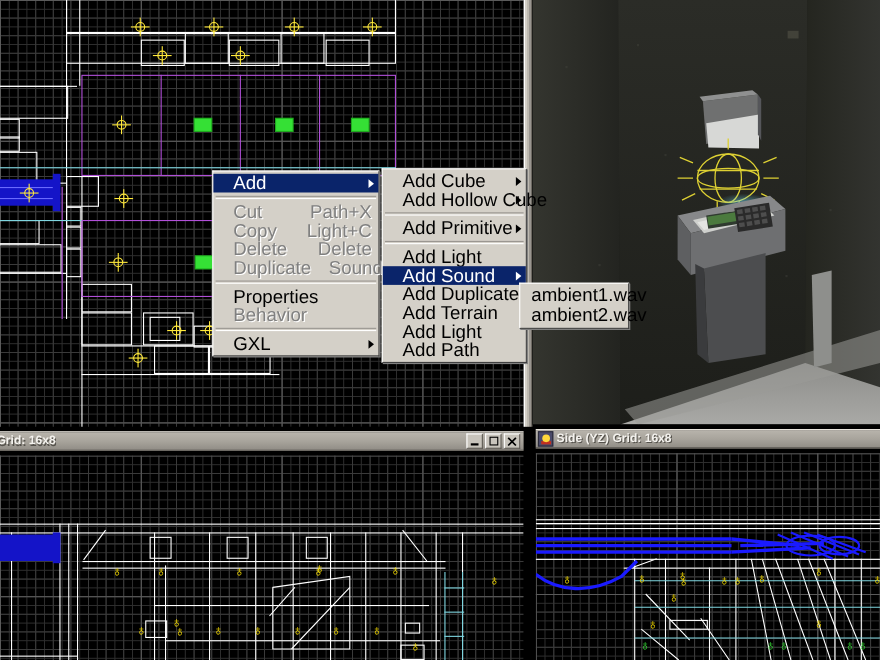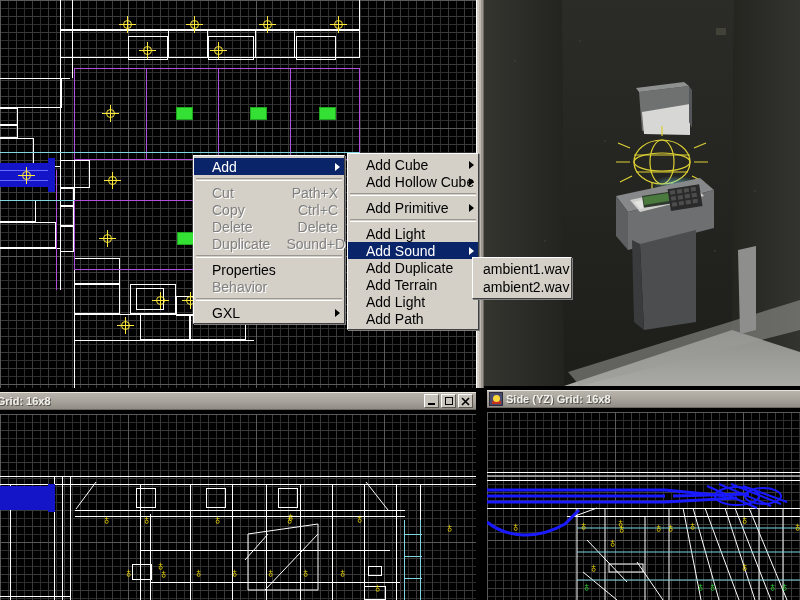"Add" .menu { font-size: 14px -> 17px }
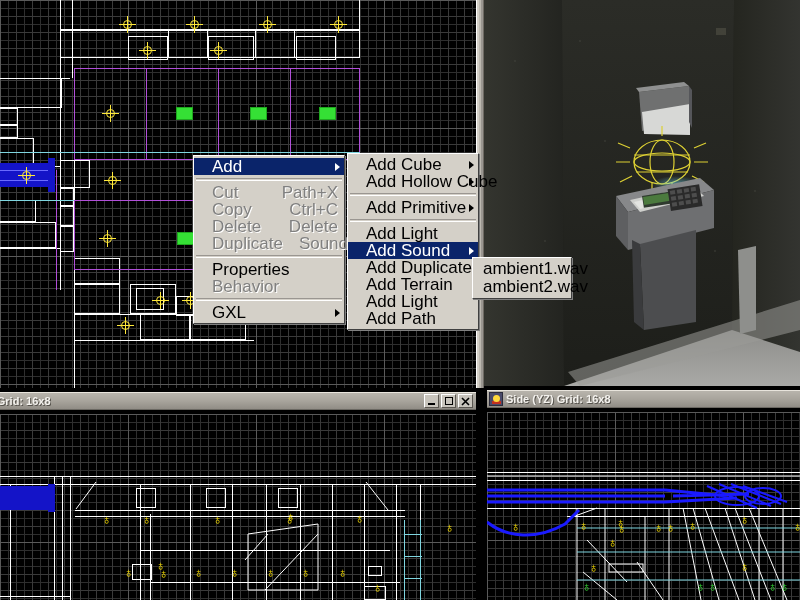"Ctrl+C" span.acc { text: Ctrl+C -> Light+C }
